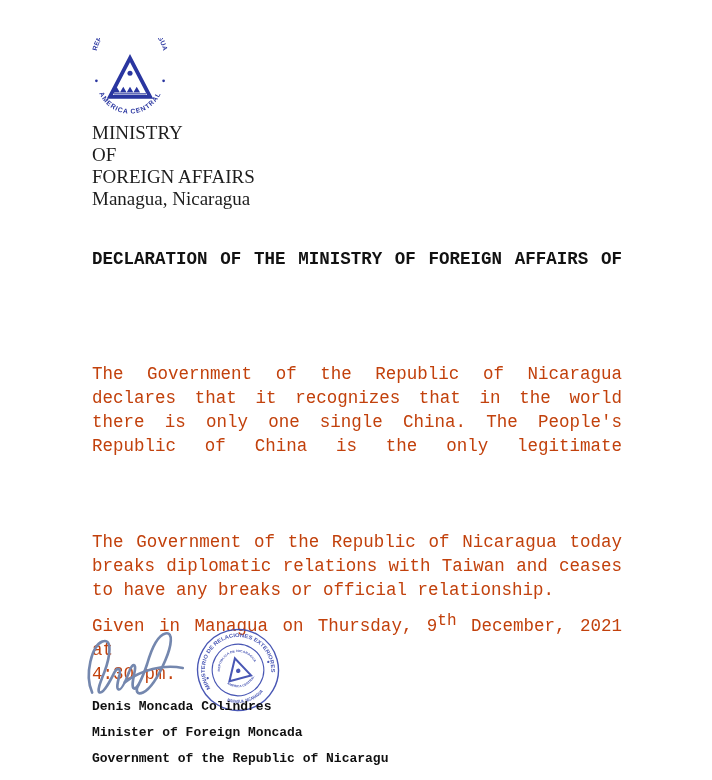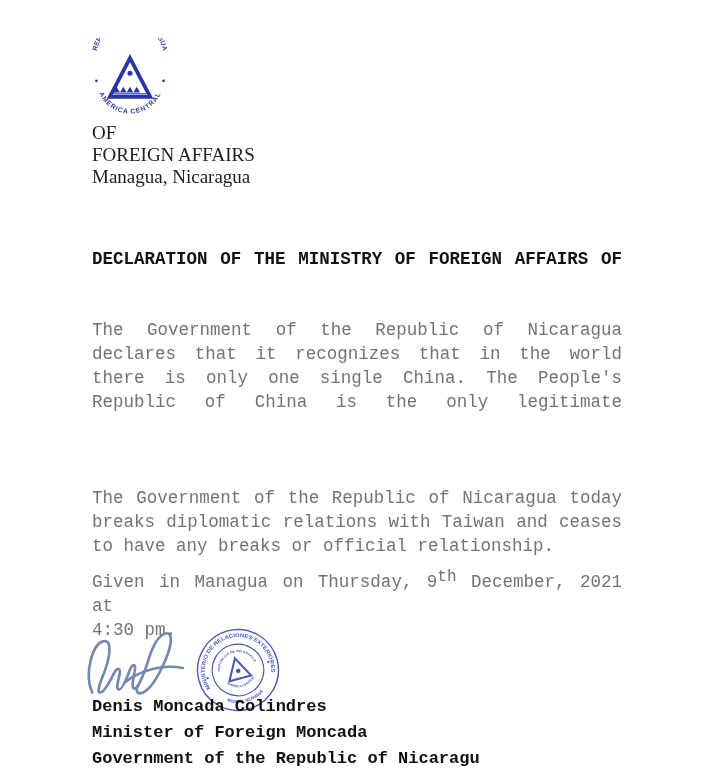"MINISTRY" div.tline { html: none -> <div>MINISTRY</div> }
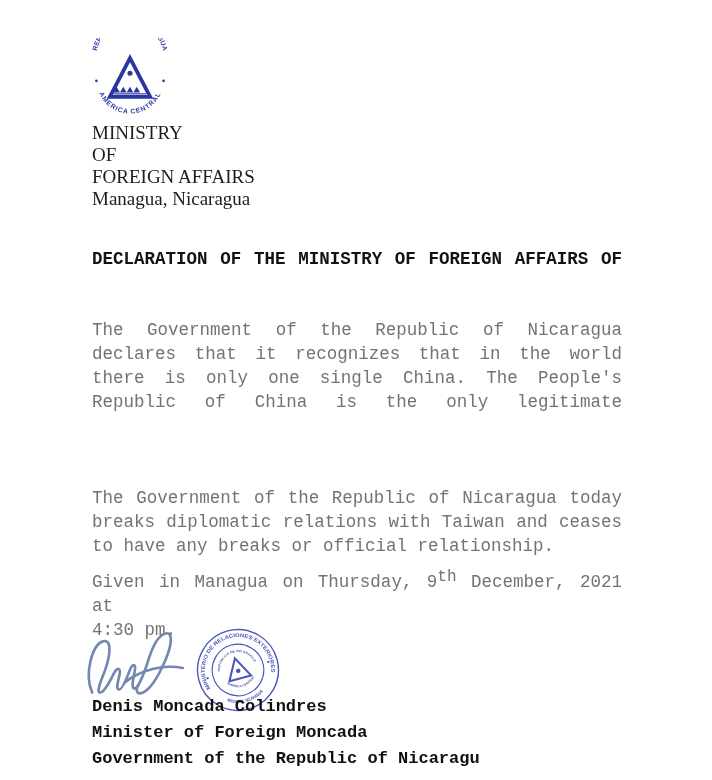"The Government of the Republic" .para { color: #737373 -> #c2410c; margin-top: none -> 44px }
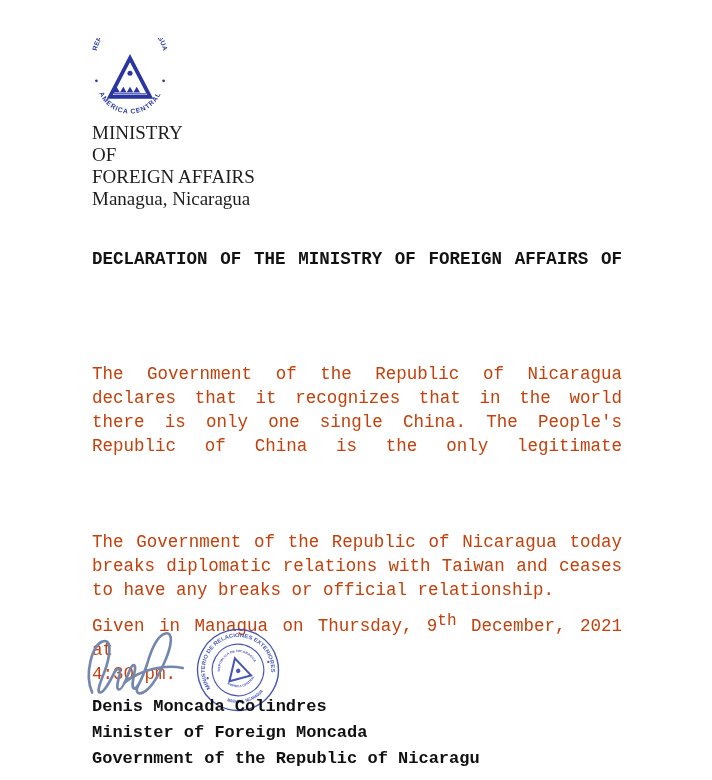"Denis Moncada Colindres" .names { font-size: 17px -> 13px }
